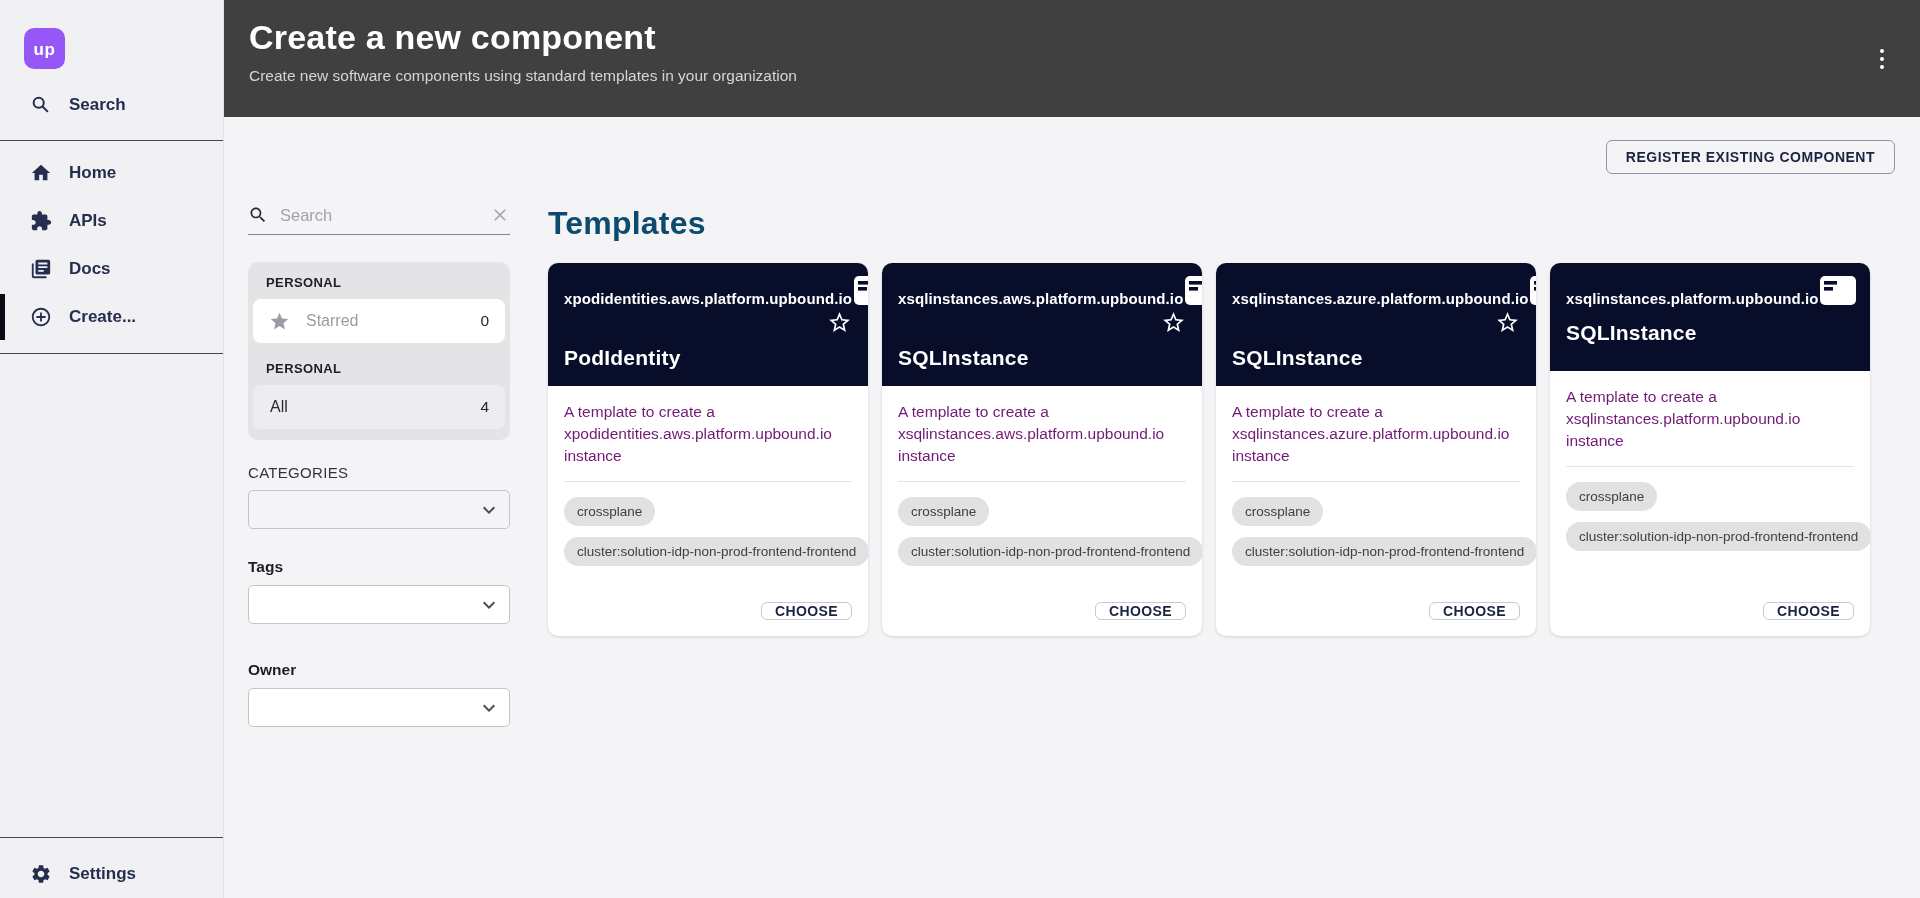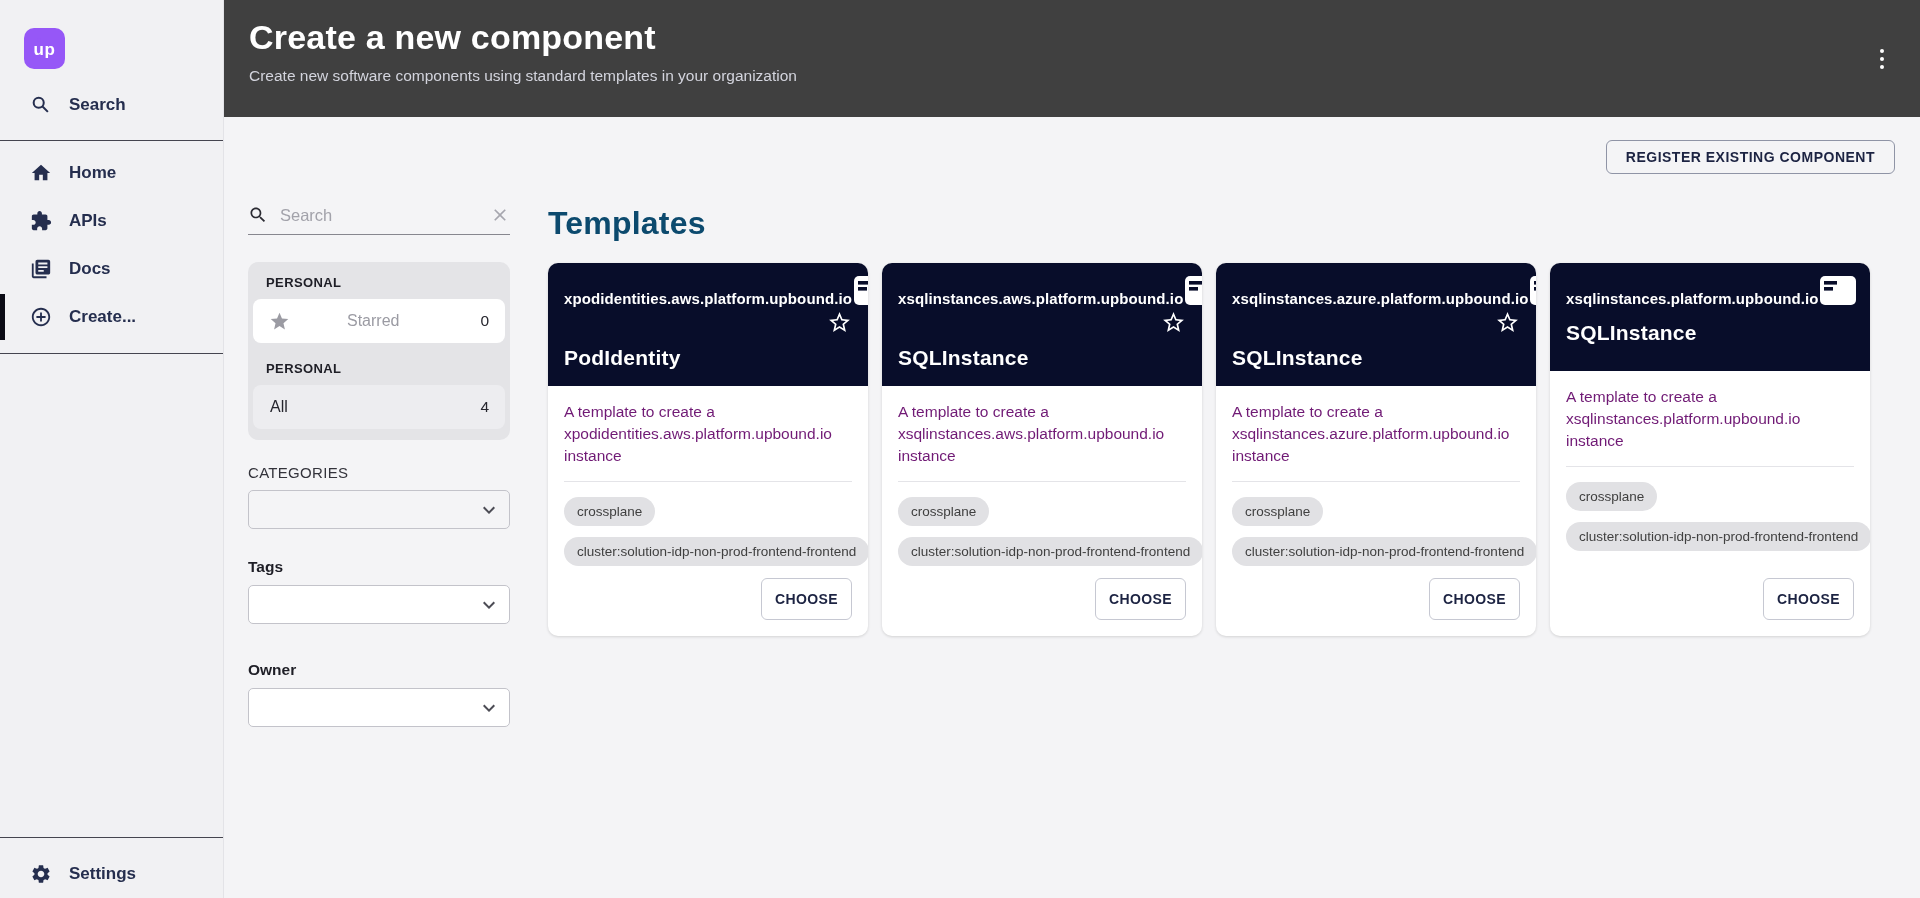"Starred" .panel-item.starred { gap: 41px -> none }
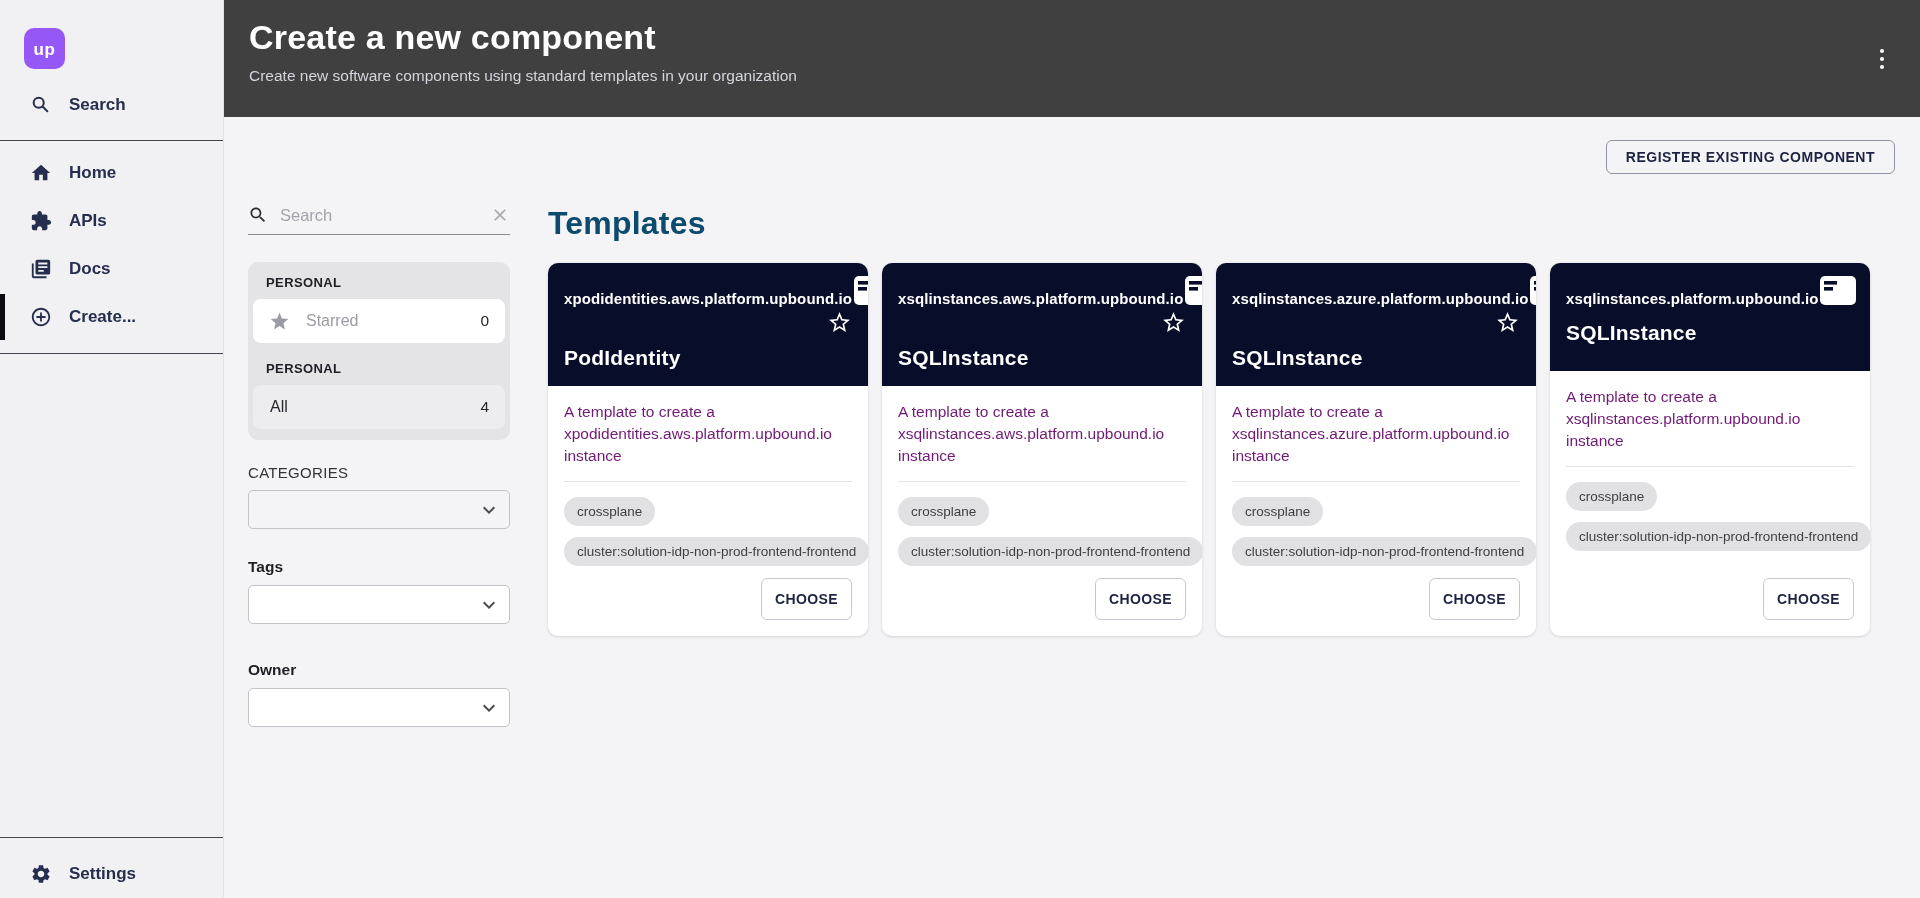"CHOOSE" .choose-btn { padding: 12px 13px -> 0 13px }
